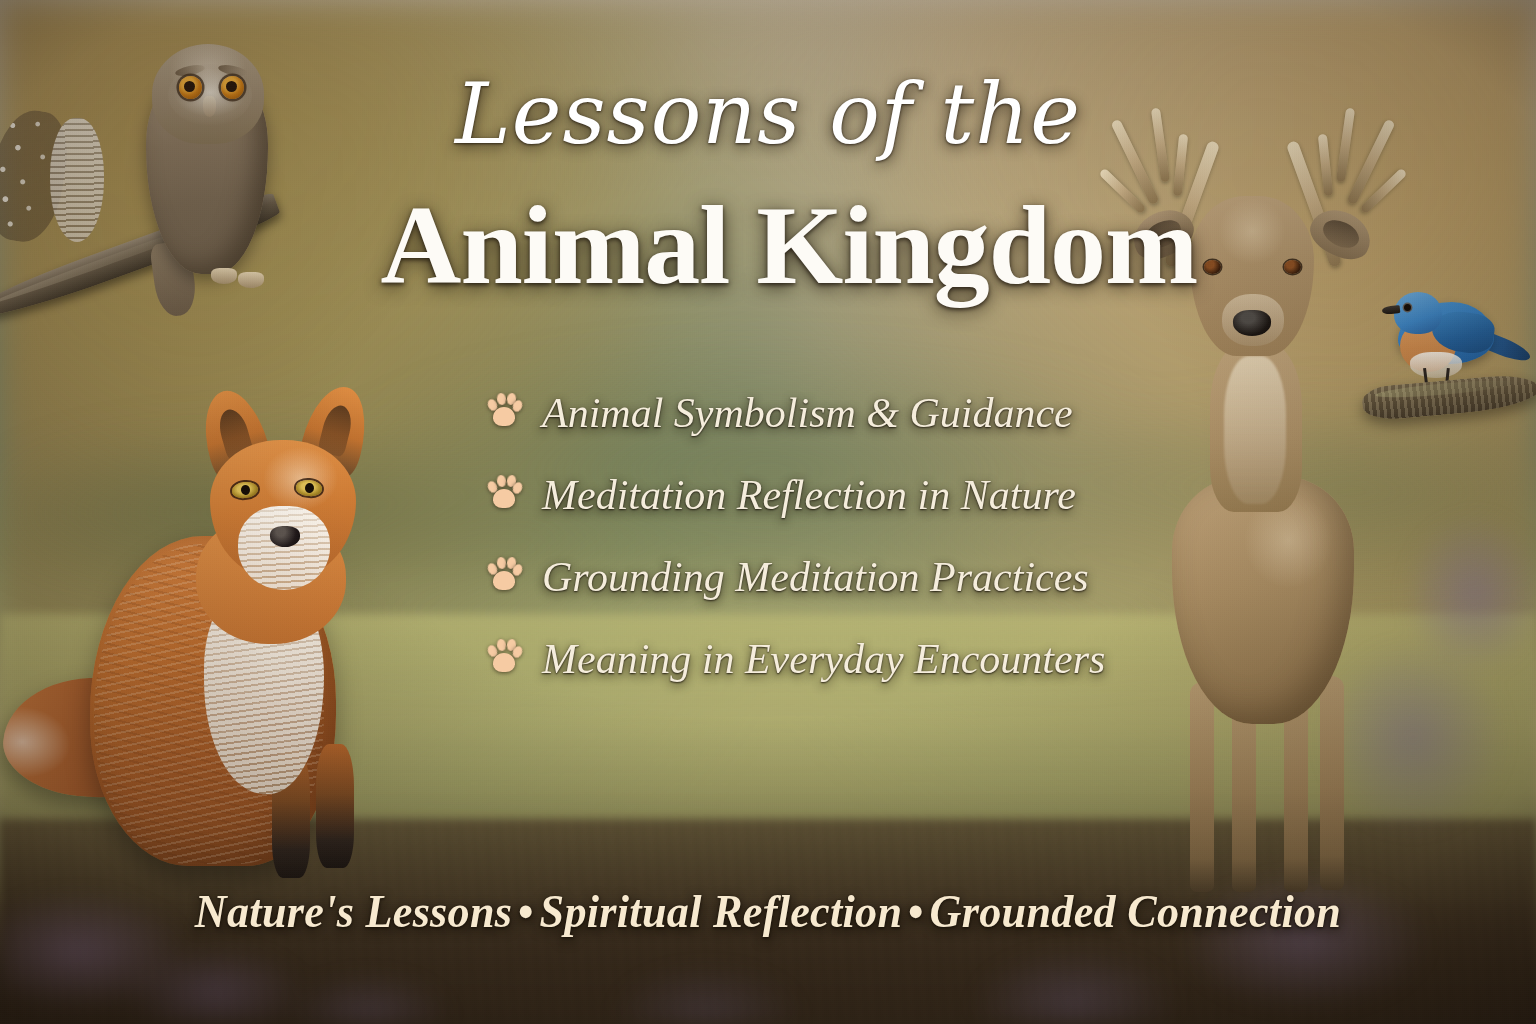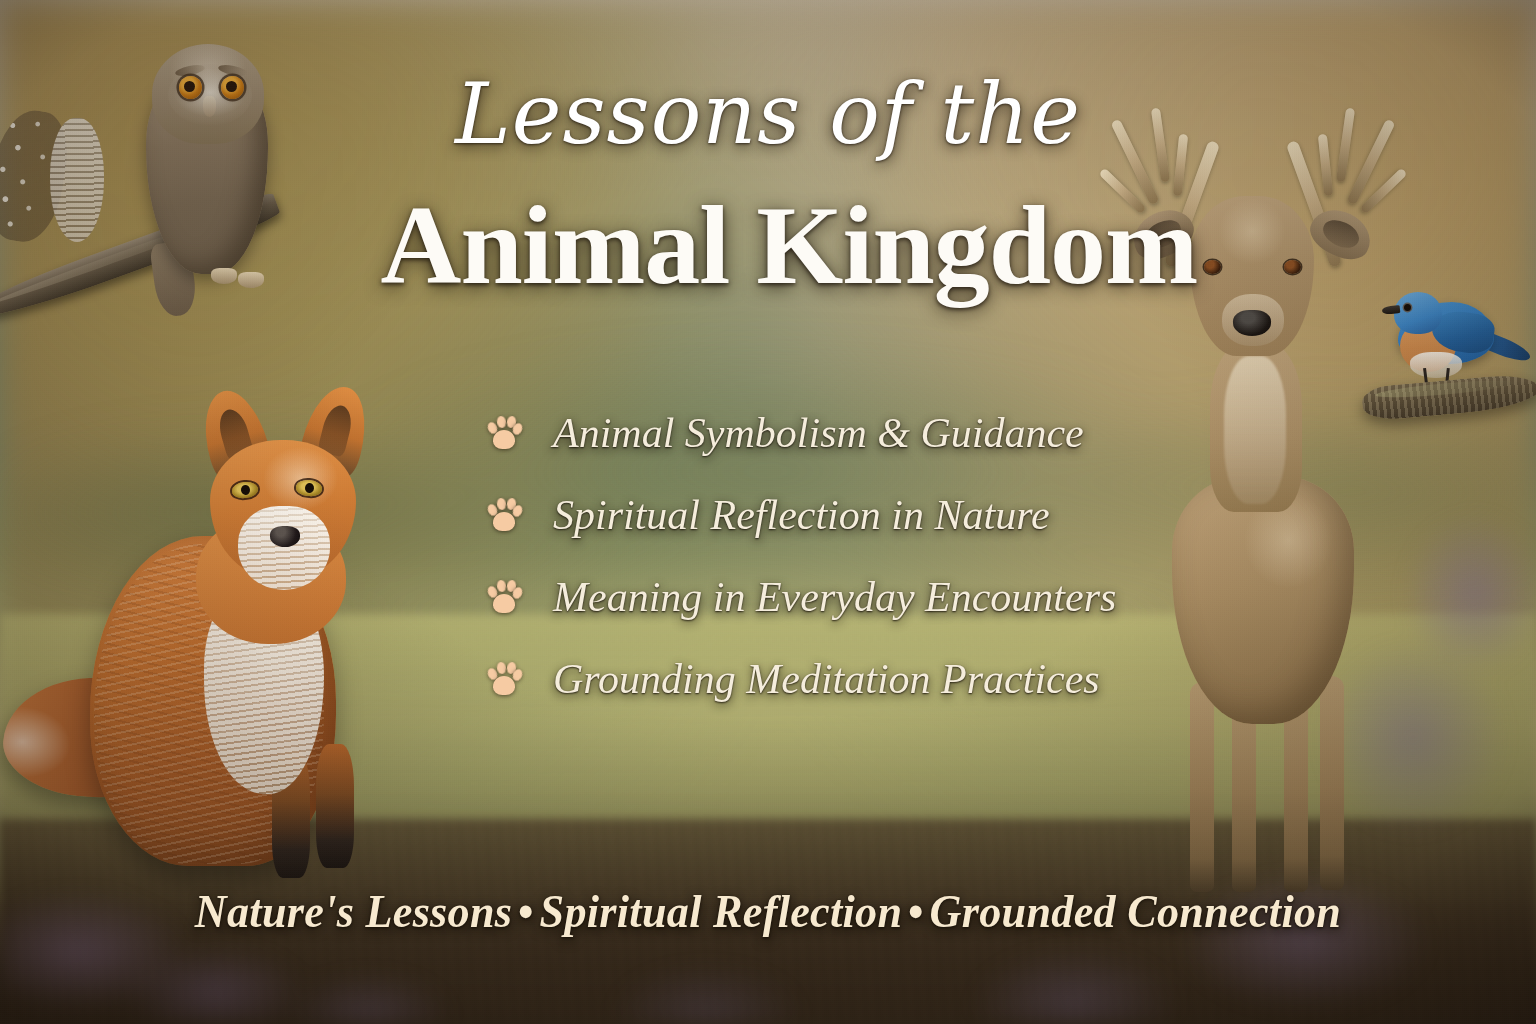"Animal Symbolism & Guidance" .bullet-row { align-items: center -> flex-start; gap: 32px -> 21px }
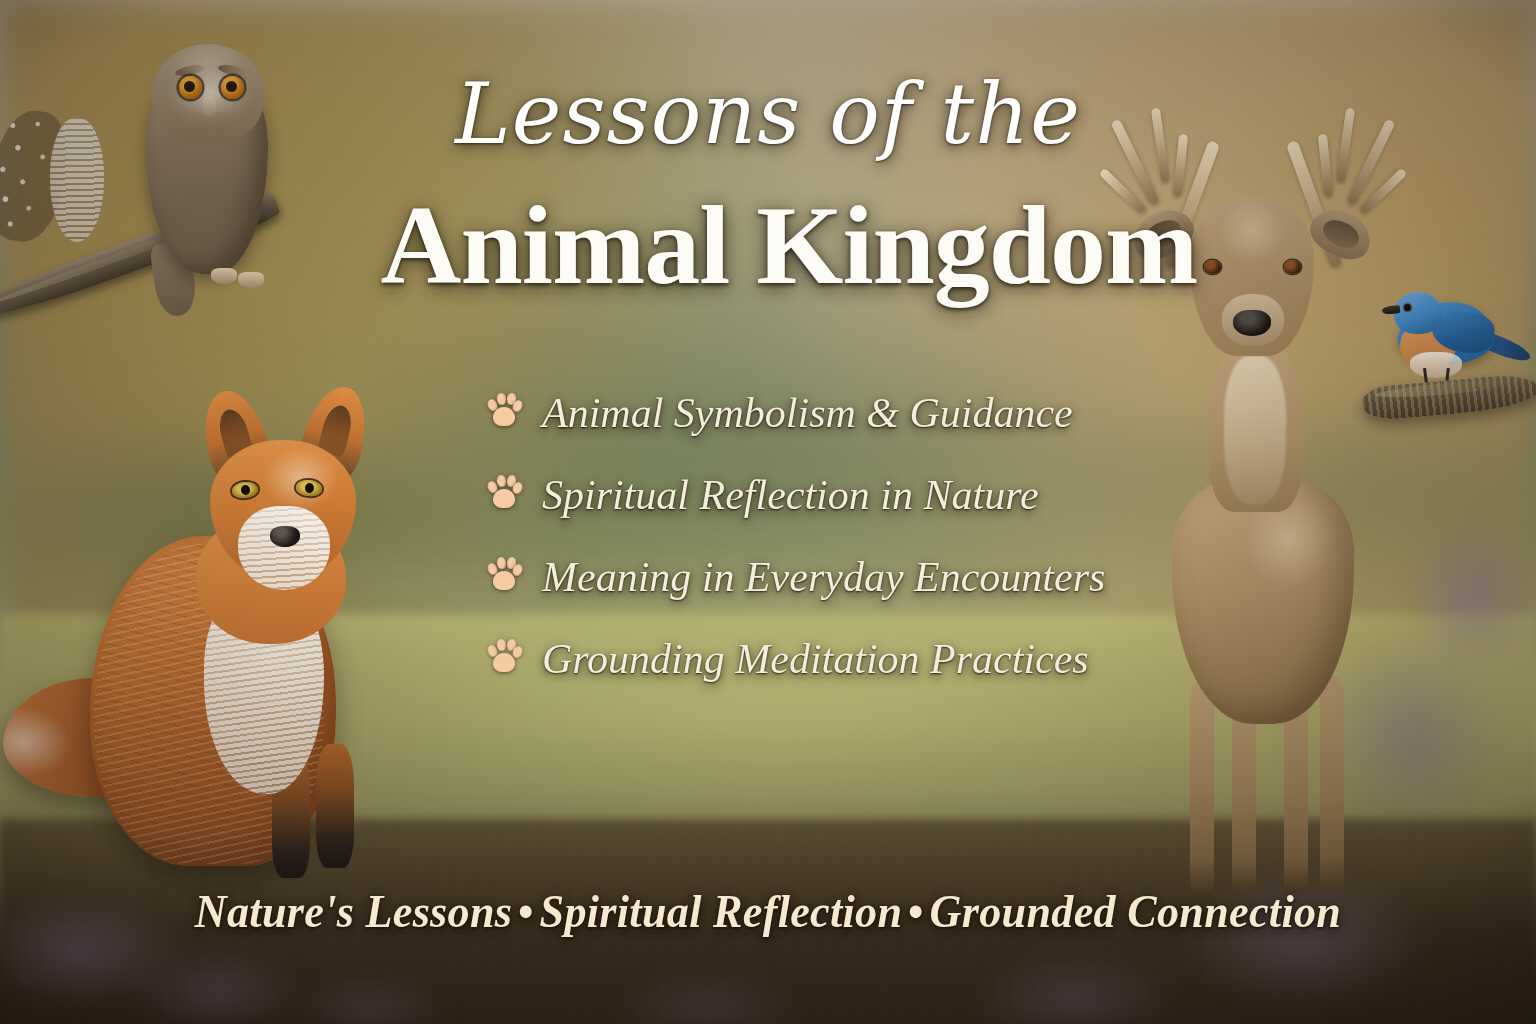"Spiritual Reflection in Nature" span.bullet-text { text: Spiritual -> Meditation }
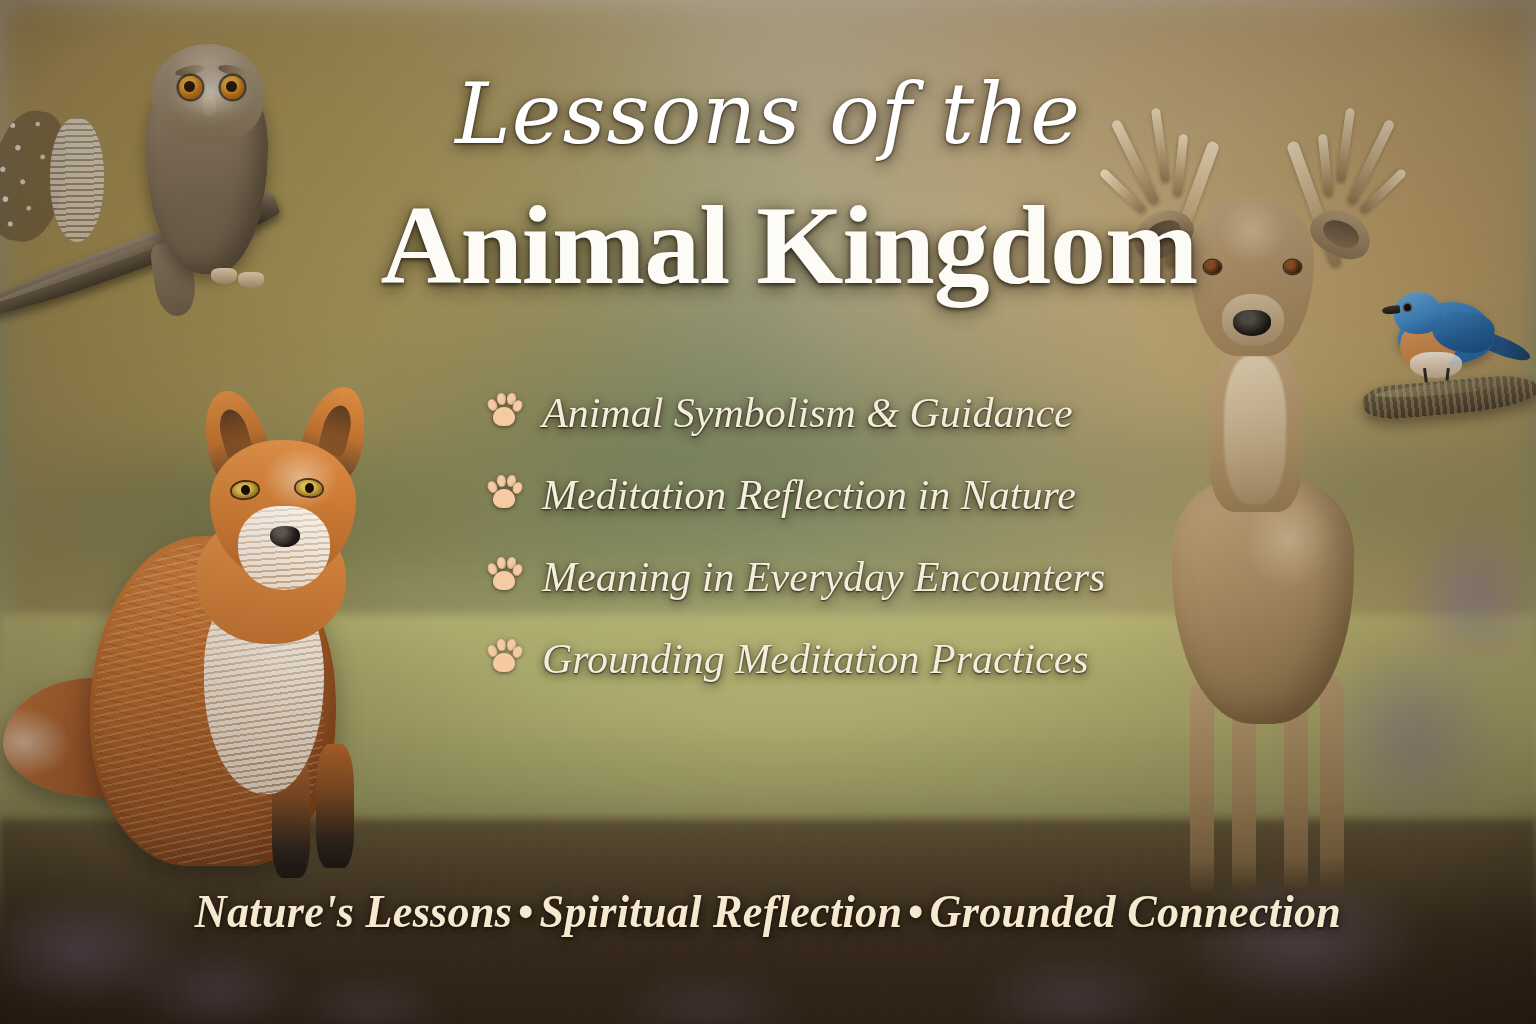"Meaning in Everyday Encounters" div.bullet-row { order: before "Grounding Meditation Practices" -> after "Grounding Meditation Practices" }
